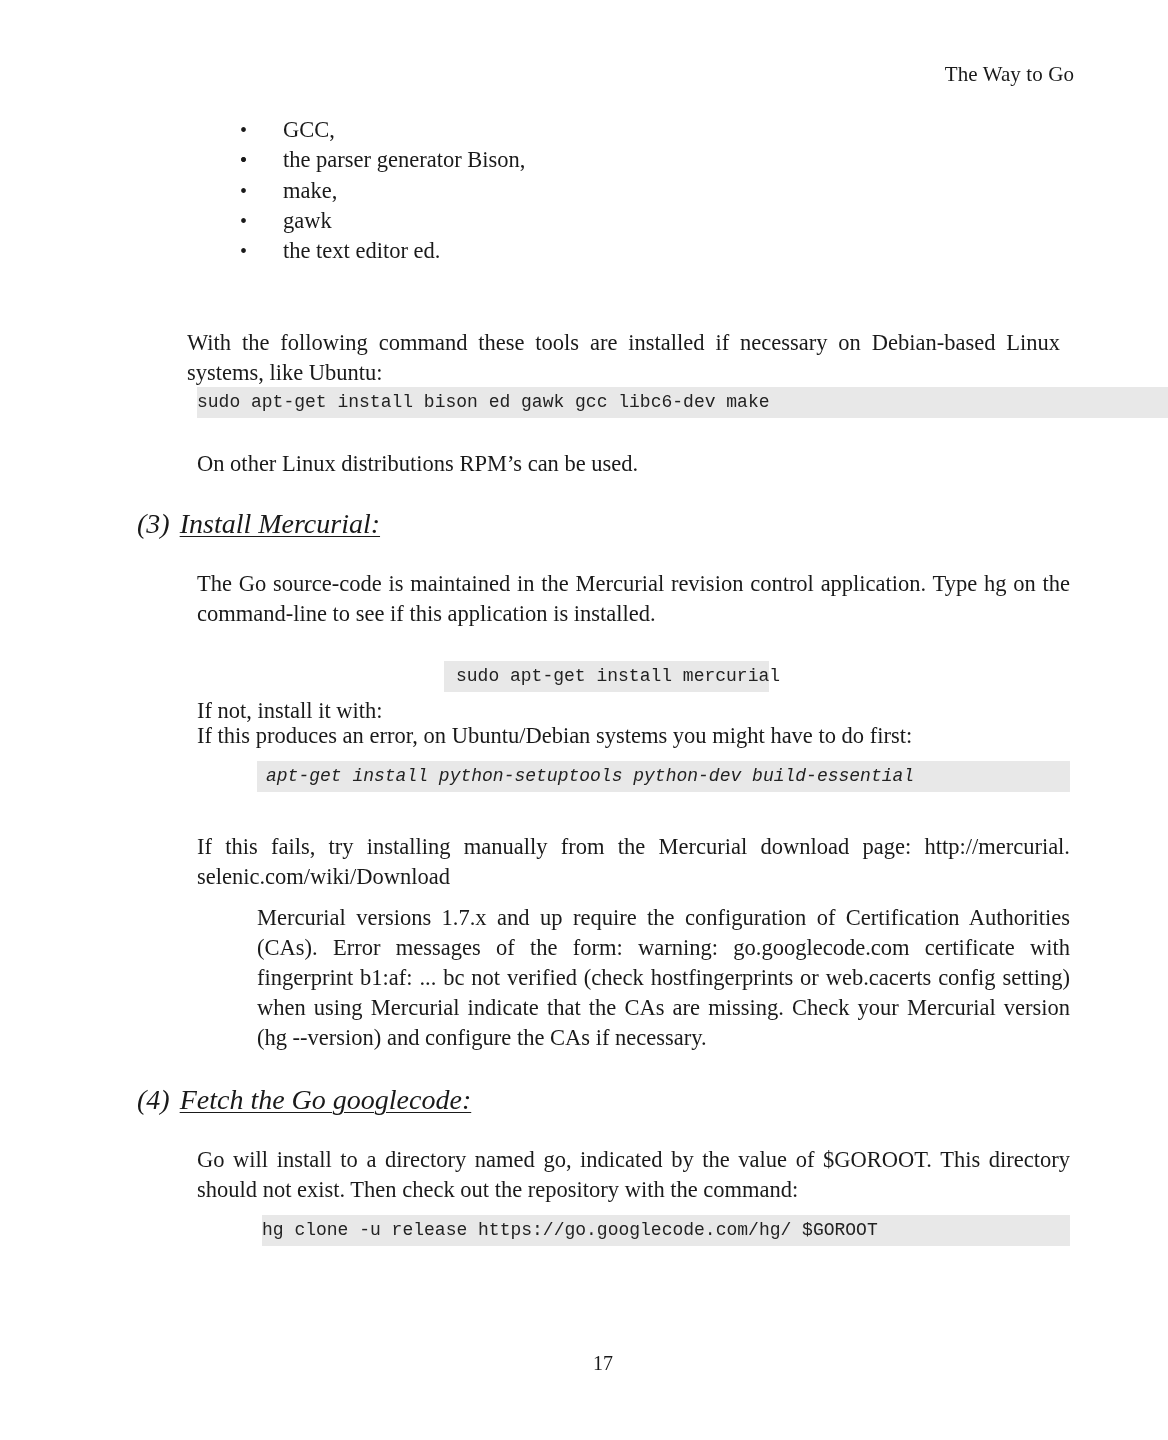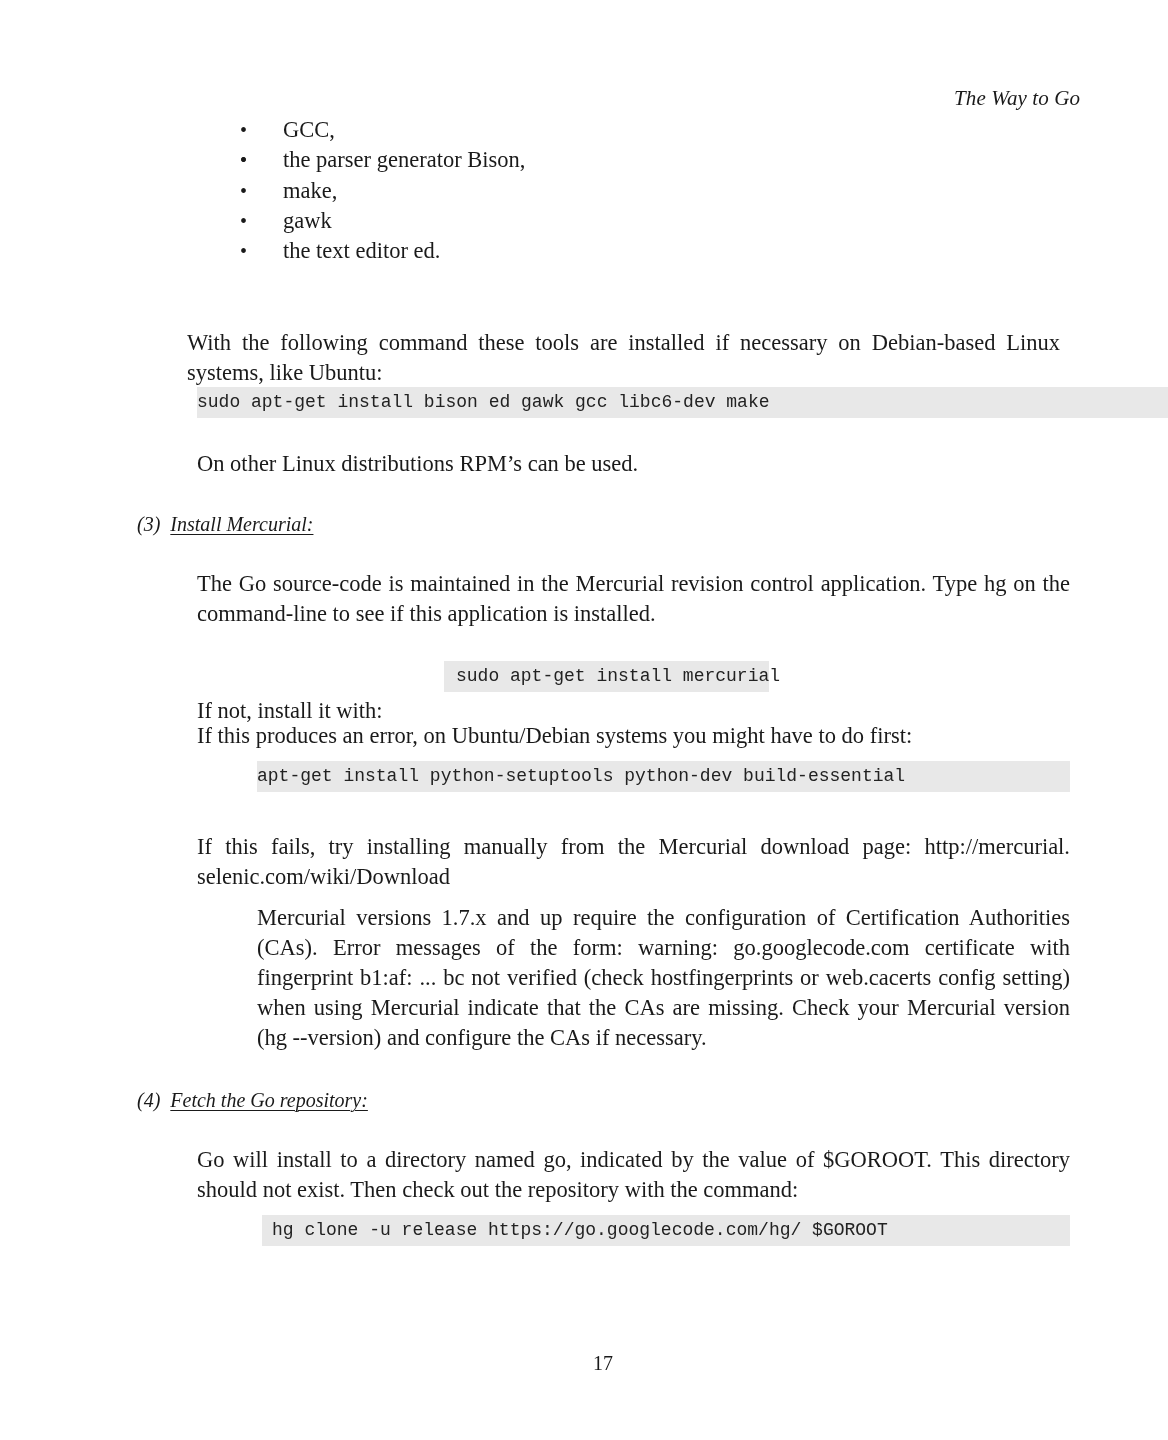"The Way to Go" .running-header { font-style: italic -> none; margin-top: 24px -> none; right: 88px -> 94px }
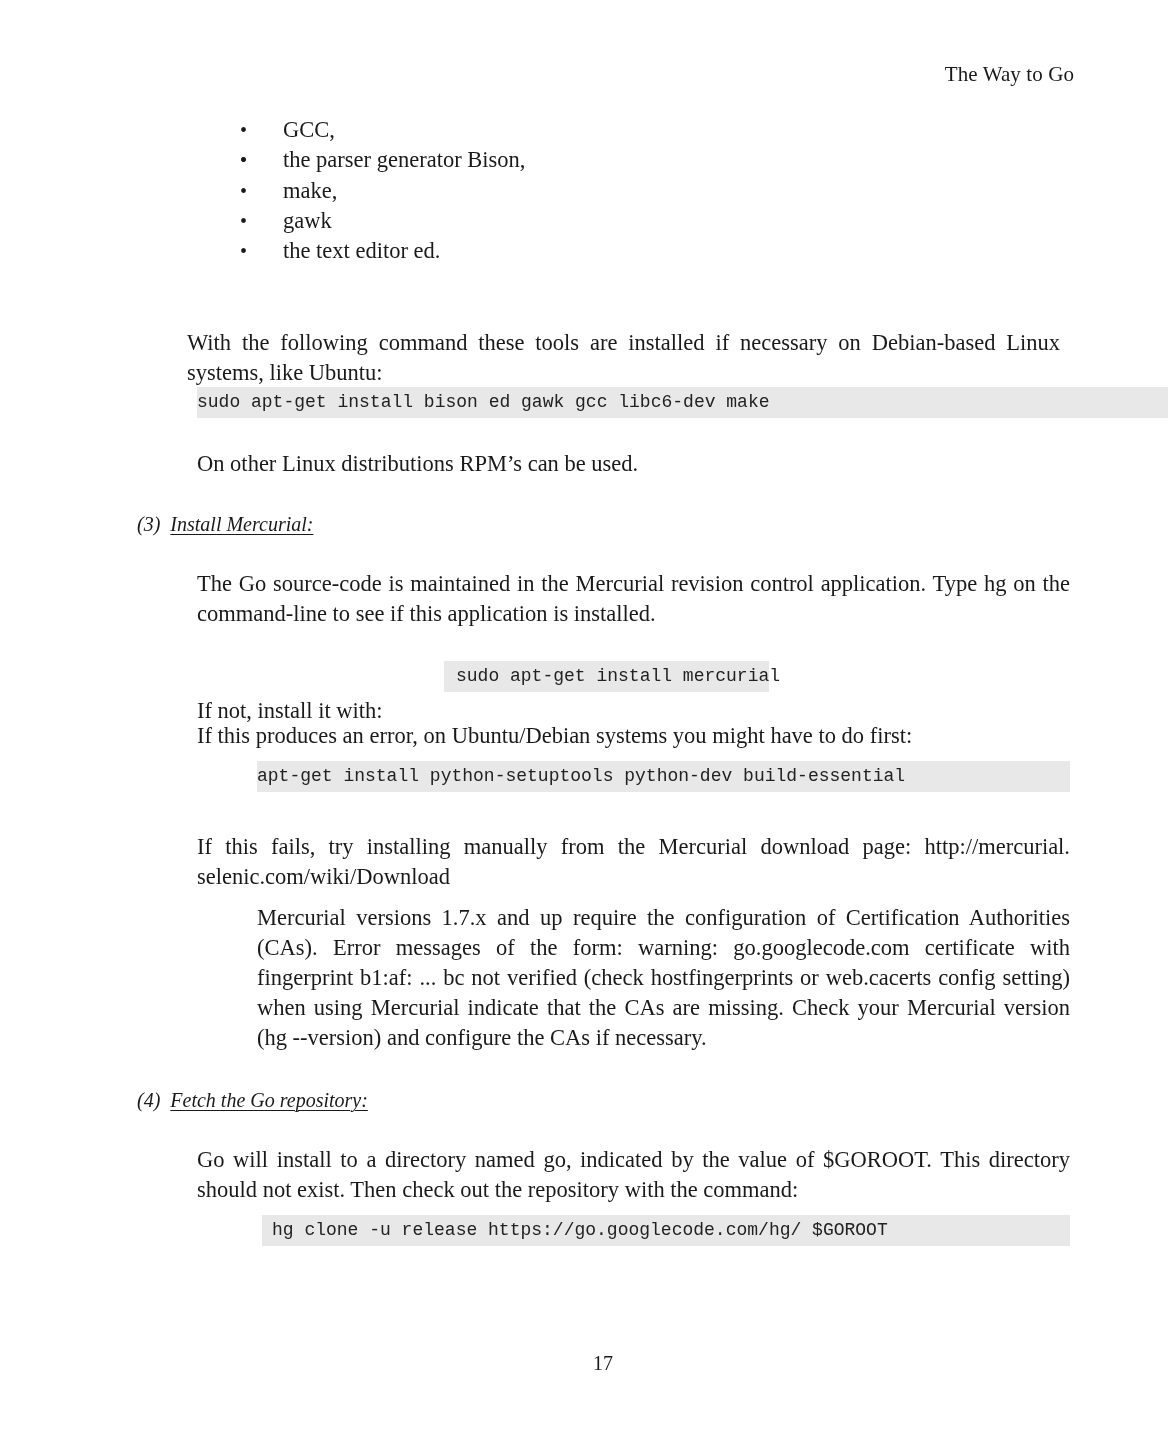"(3) Install Mercurial:" .heading { font-size: 20px -> 28px }
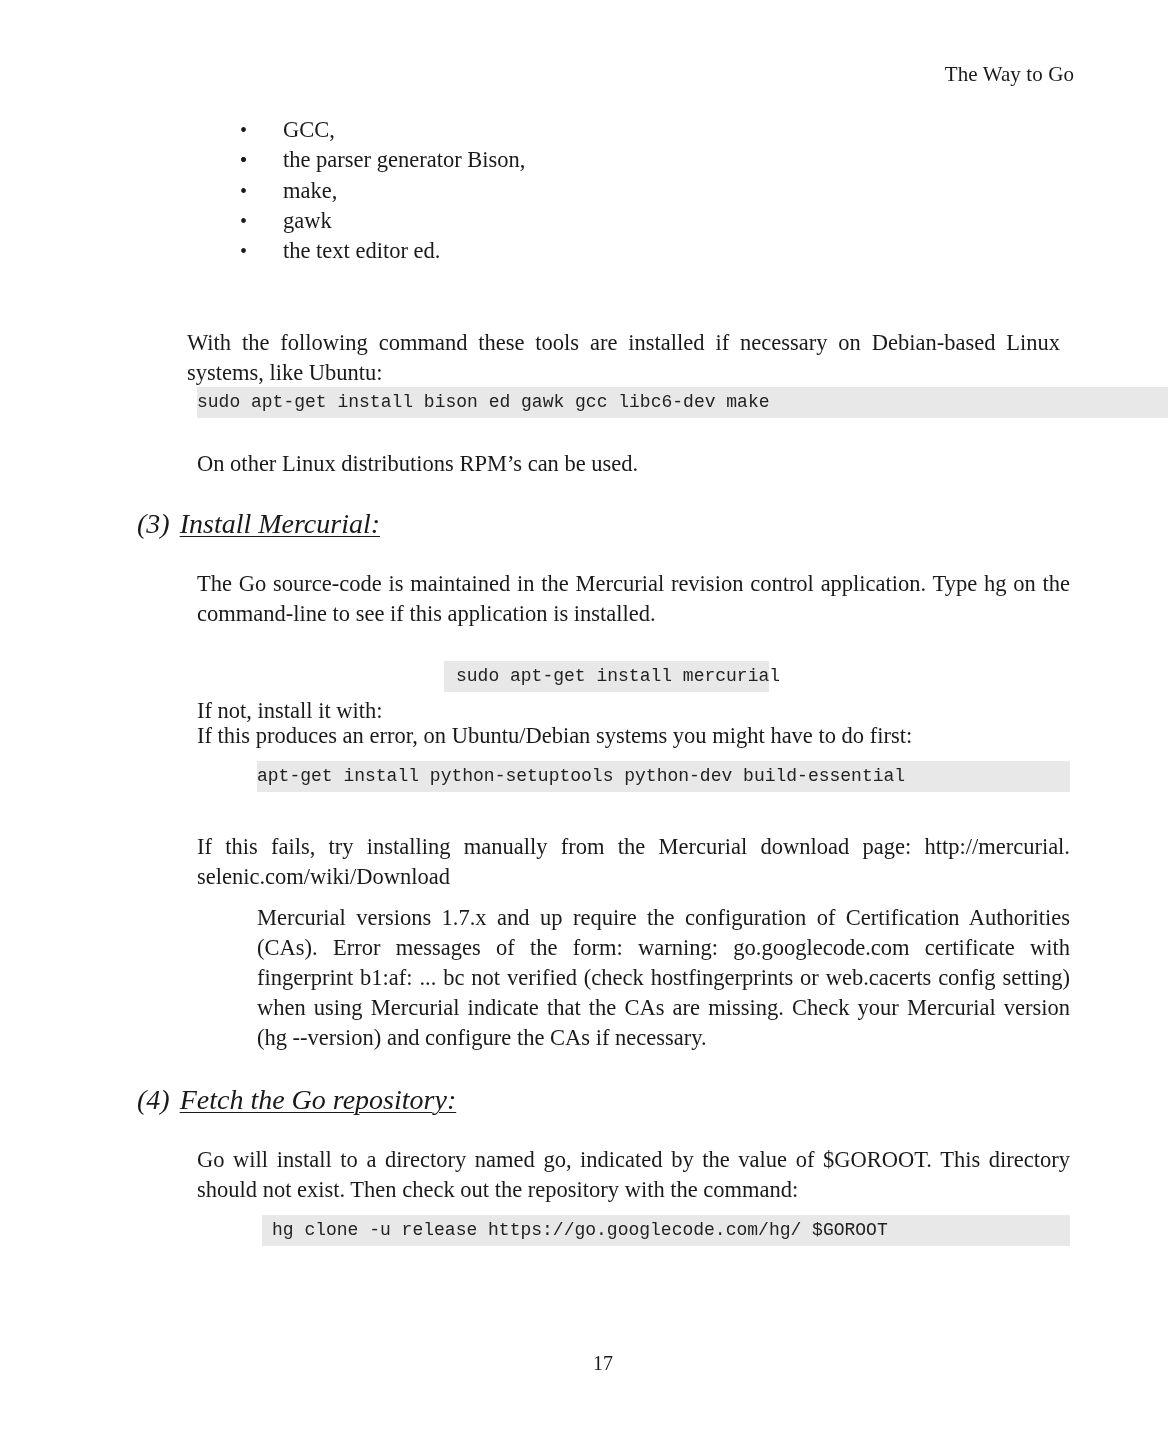"apt-get install python-setuptools" div.code { font-style: none -> italic; padding-left: none -> 9px }
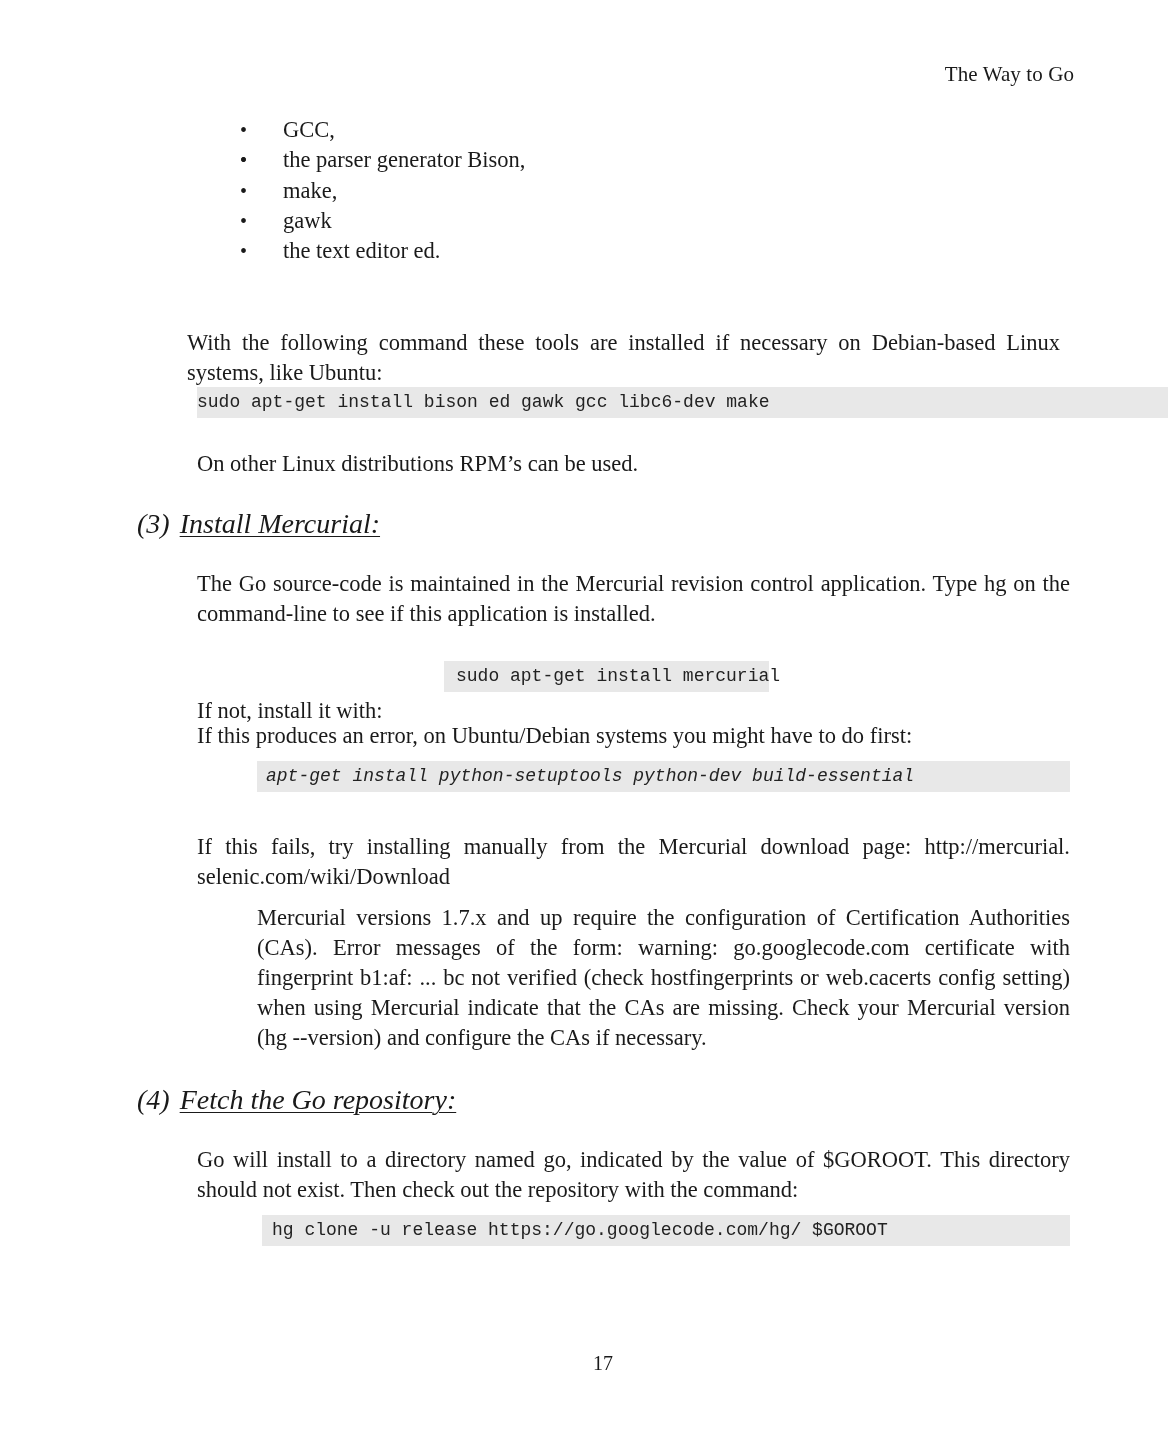"Fetch the Go repository:" span.title { text: repository -> googlecode }
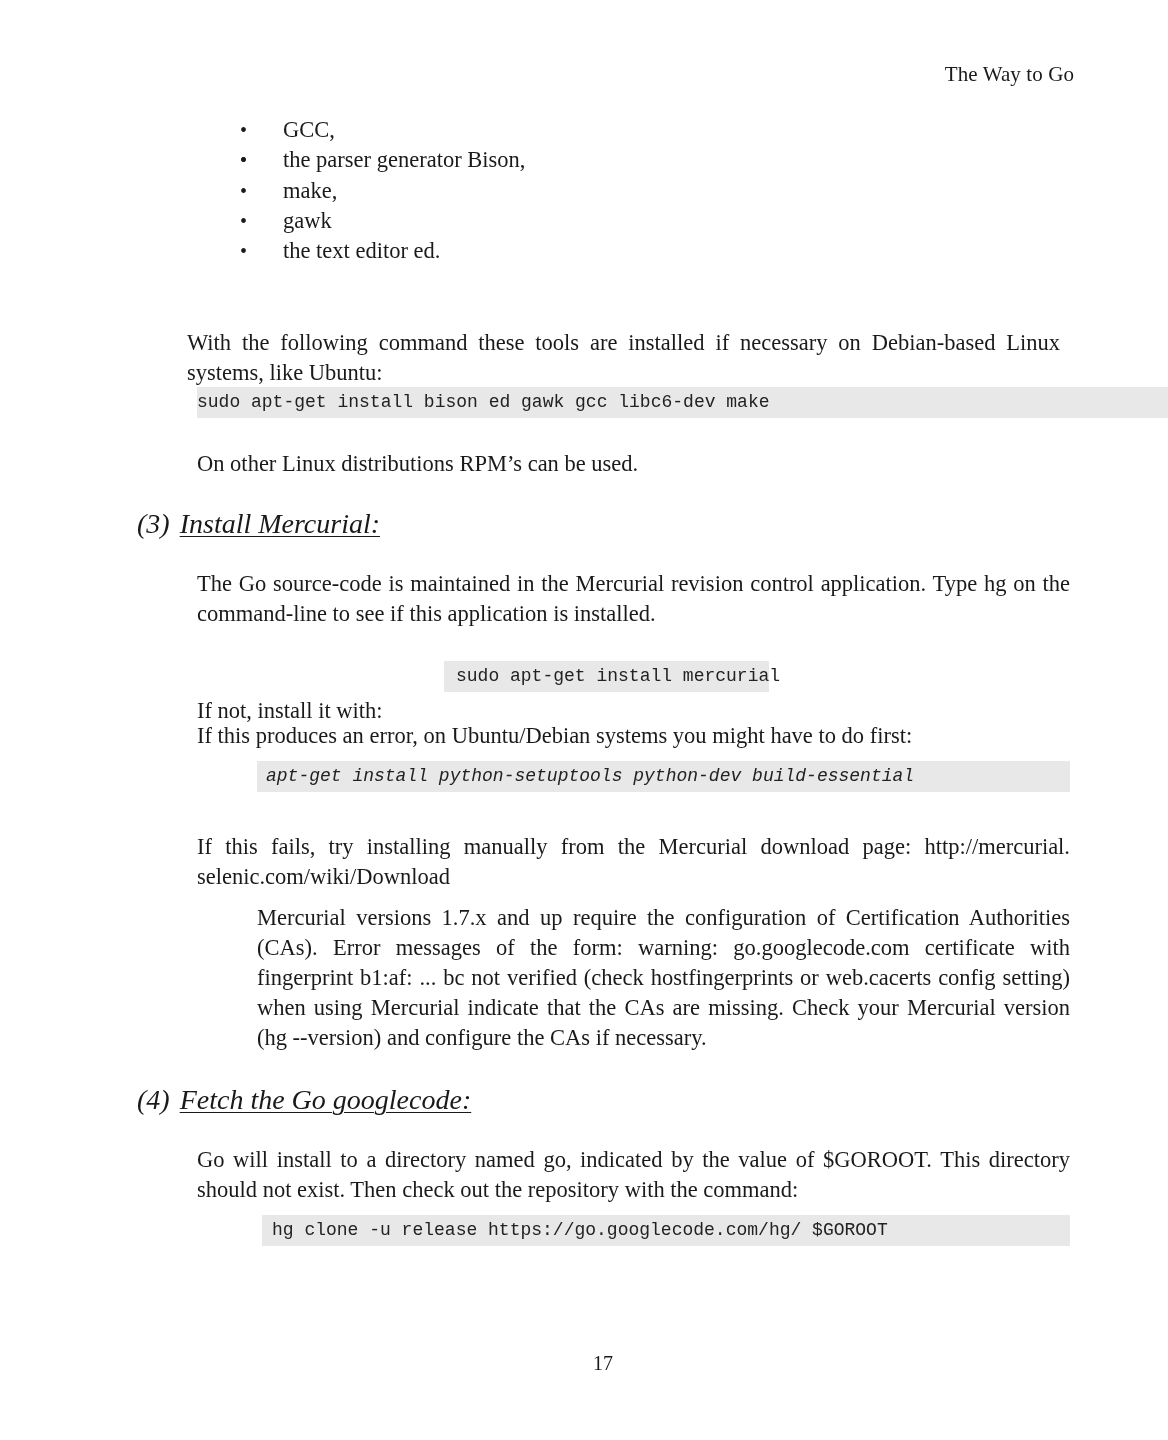"hg clone -u release" div.code { padding-left: 10px -> none }
